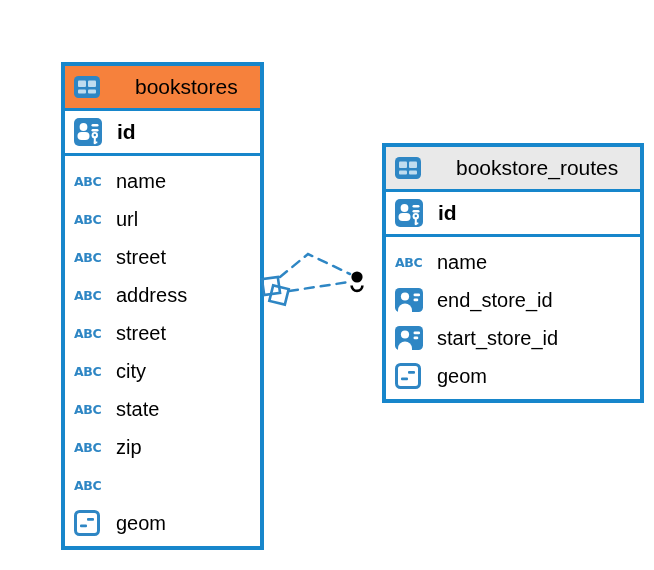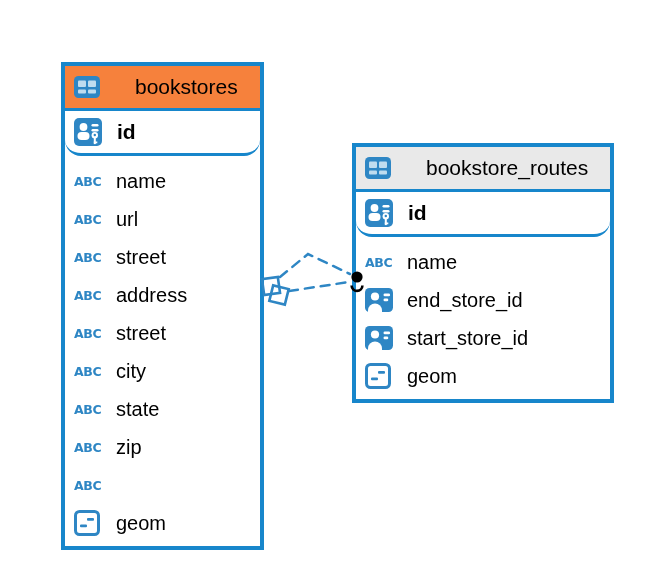"id" .pk-row { border-radius: 16px -> none }
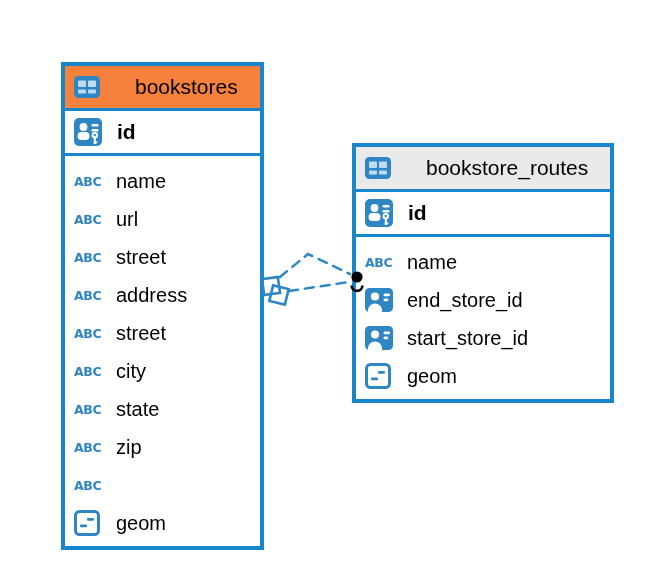"bookstore_routes" div.table-card { left: 352px -> 382px }
